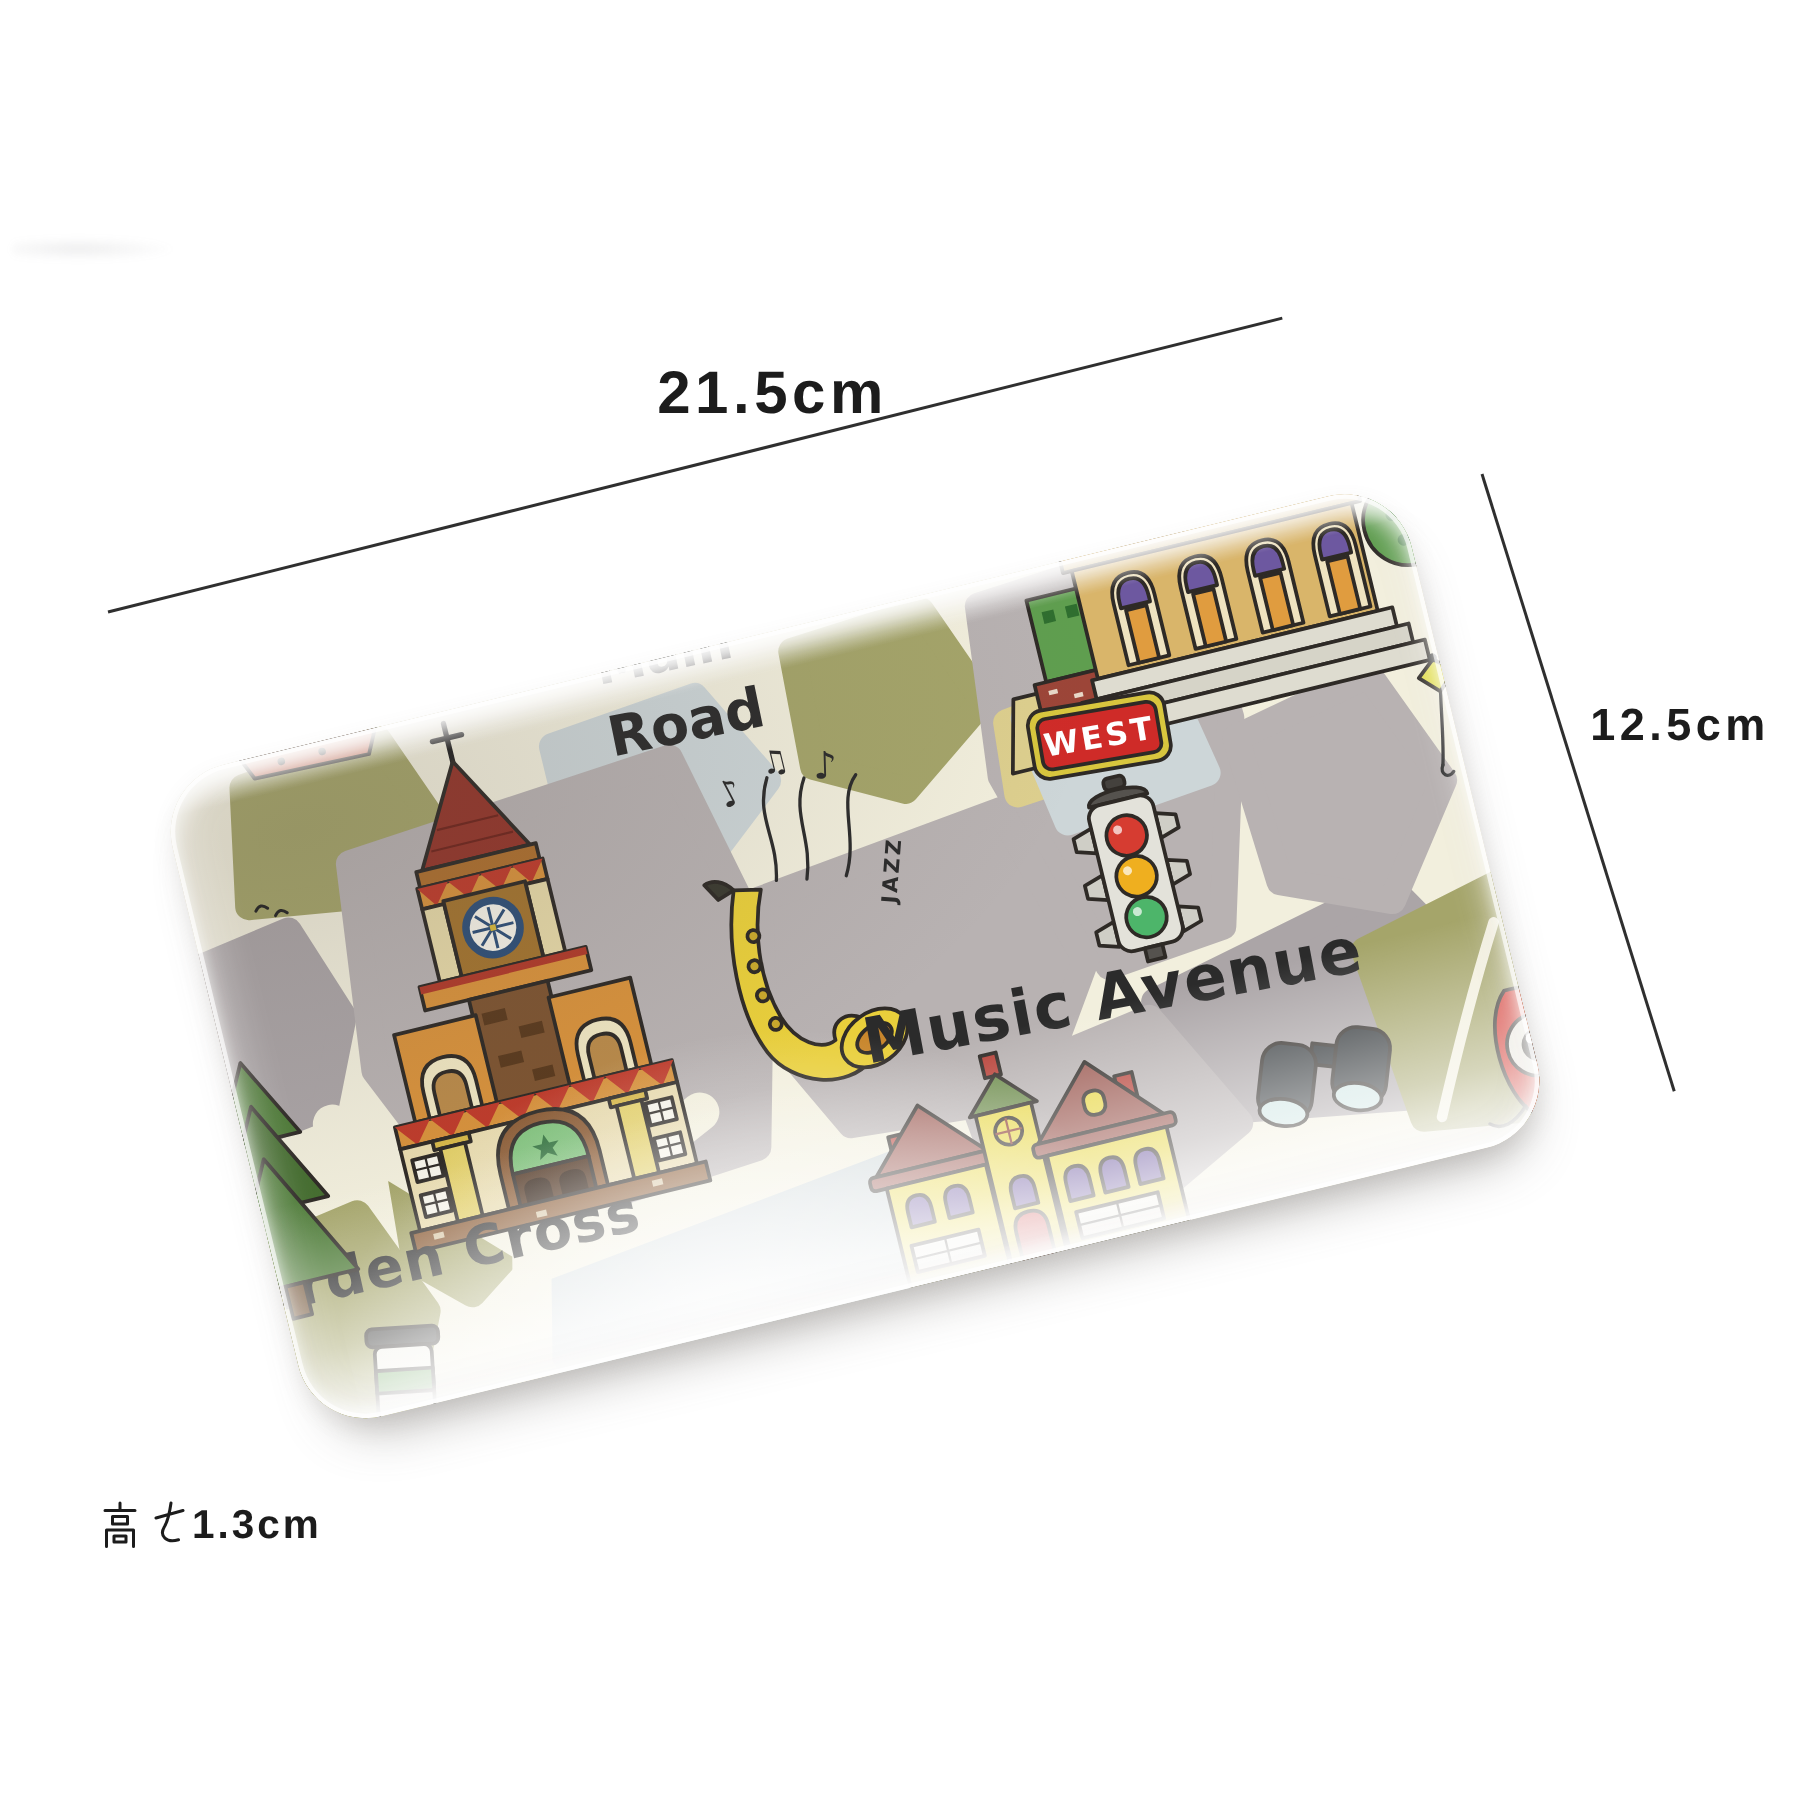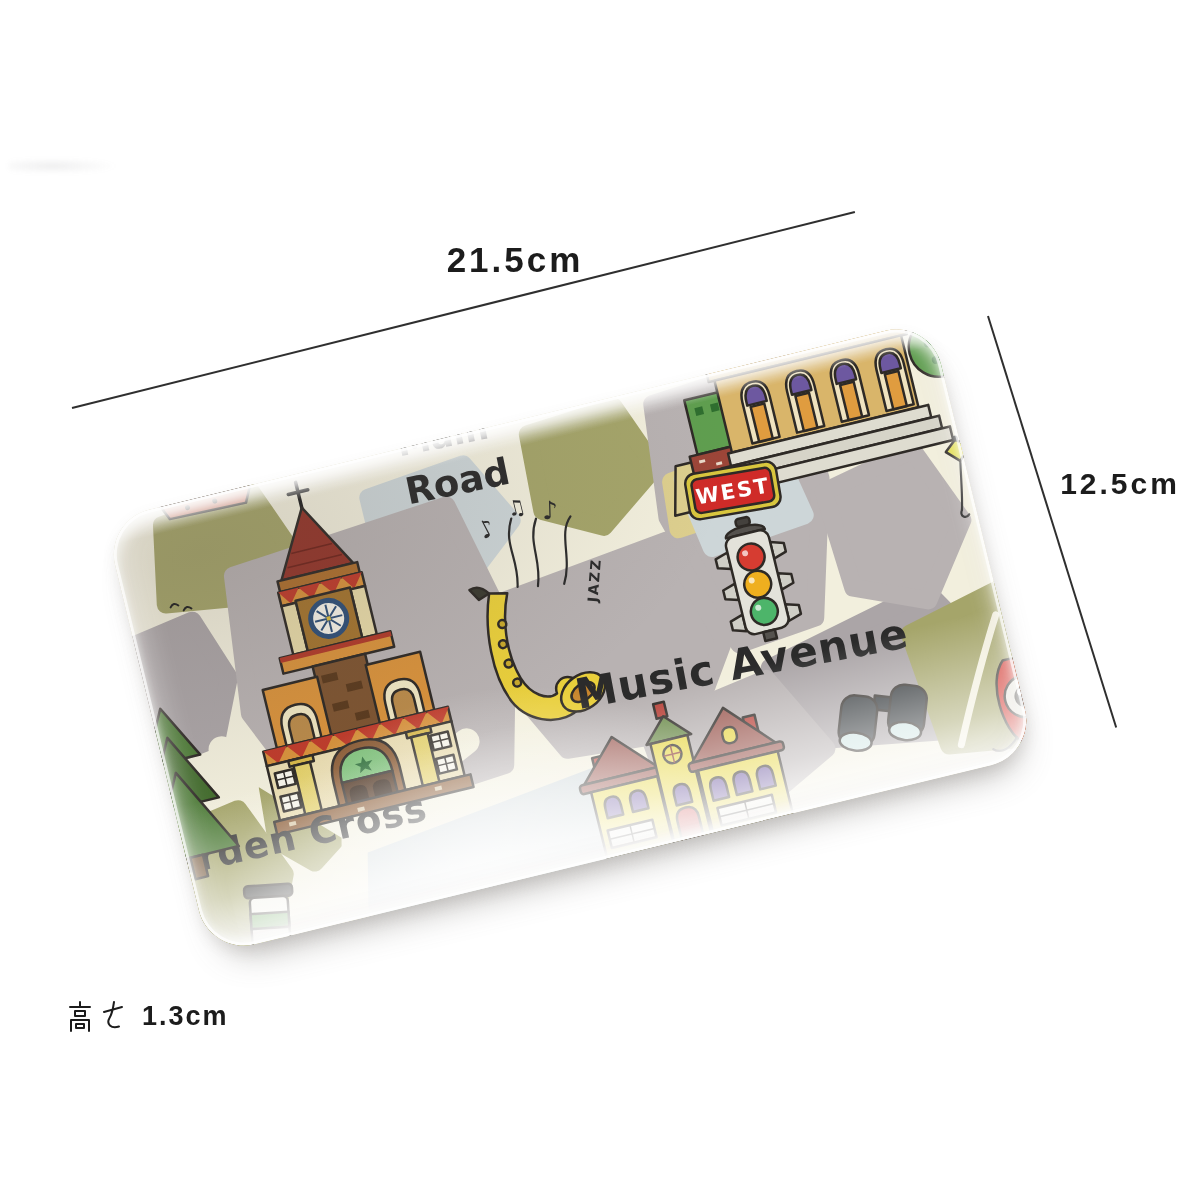"21.5cm" div.dim-label { font-size: 35px -> 40px }
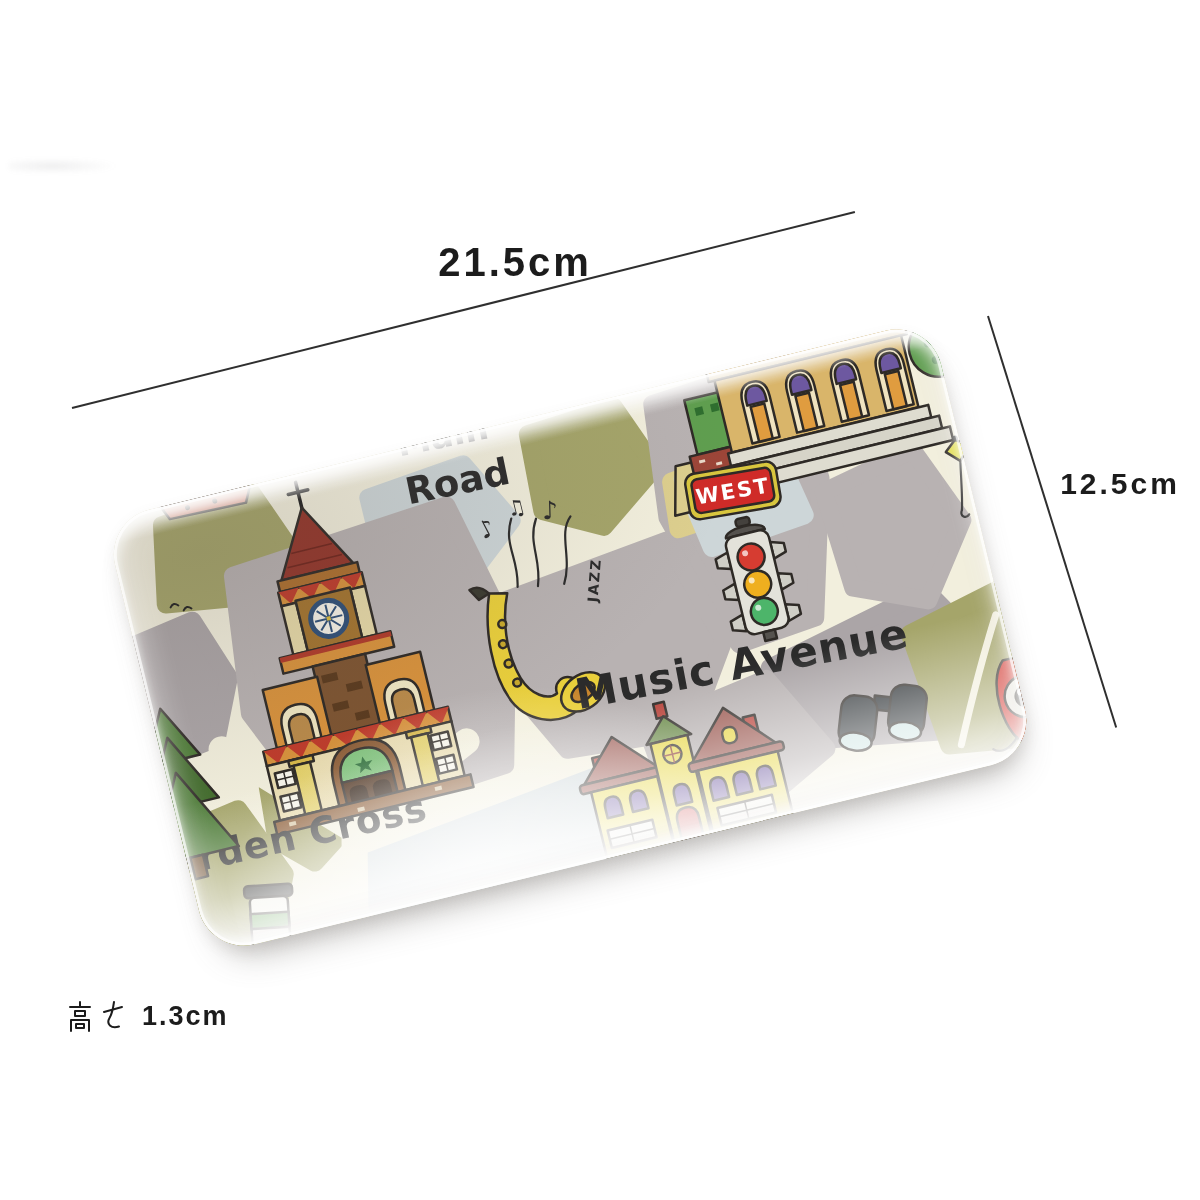"1.3cm" div { gap: 14px -> 0 }
